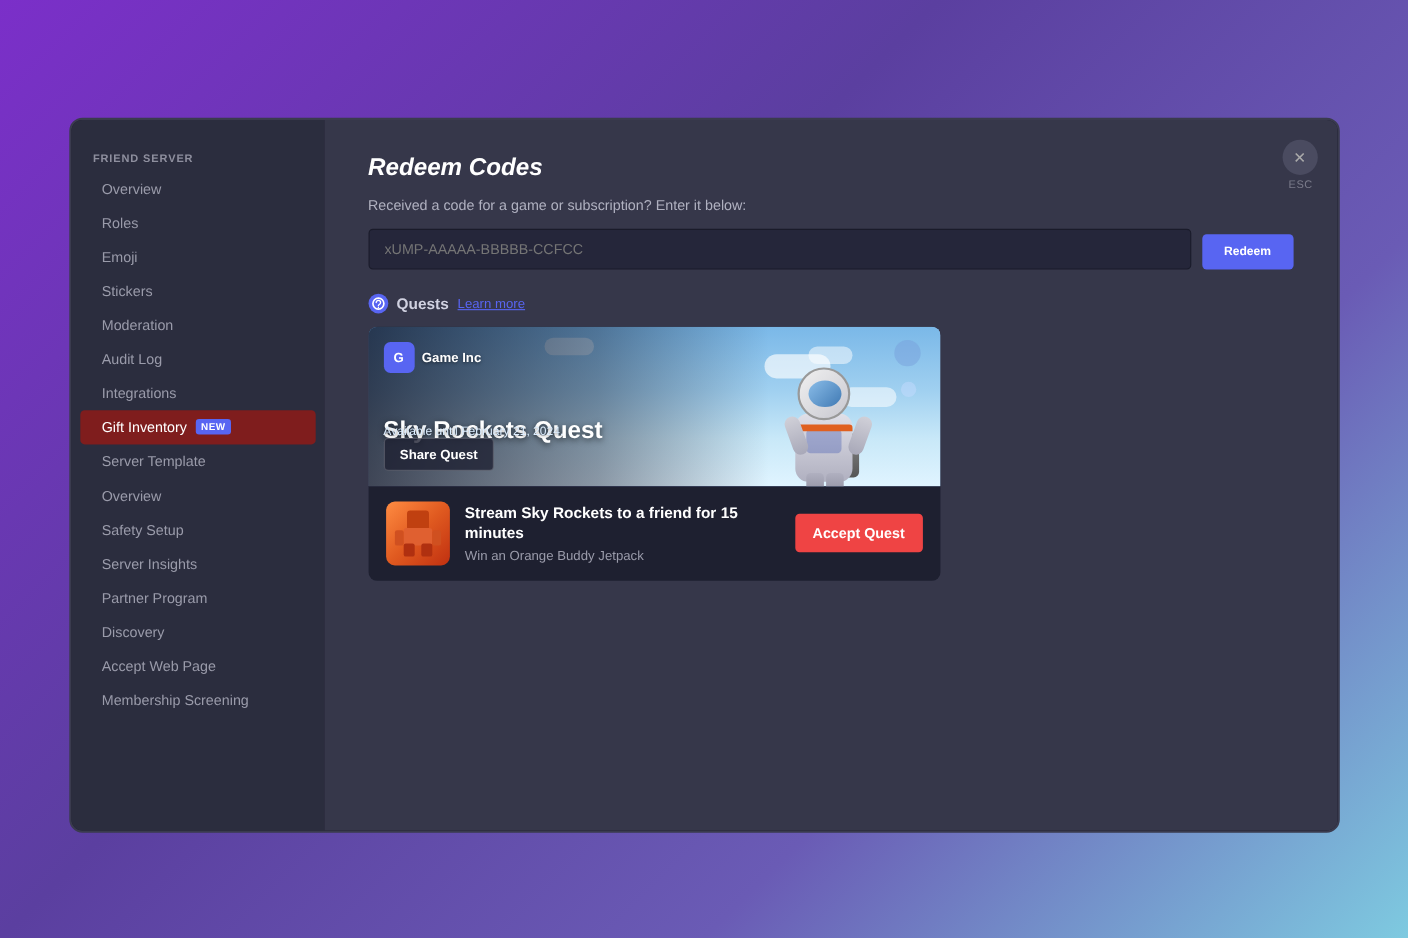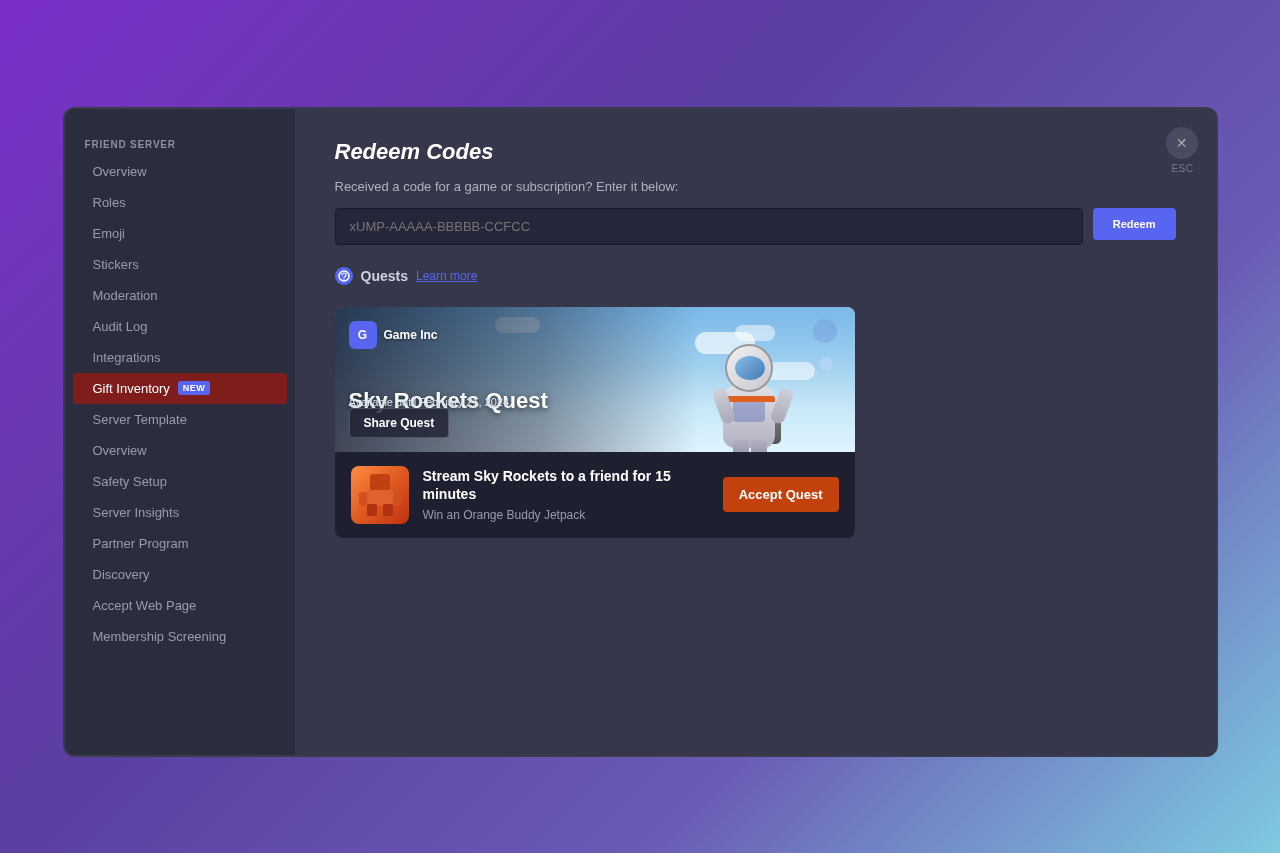"xUMP-AAAAA-BBBBB-CCFCC" .redeem-row { align-items: flex-start -> flex-end }
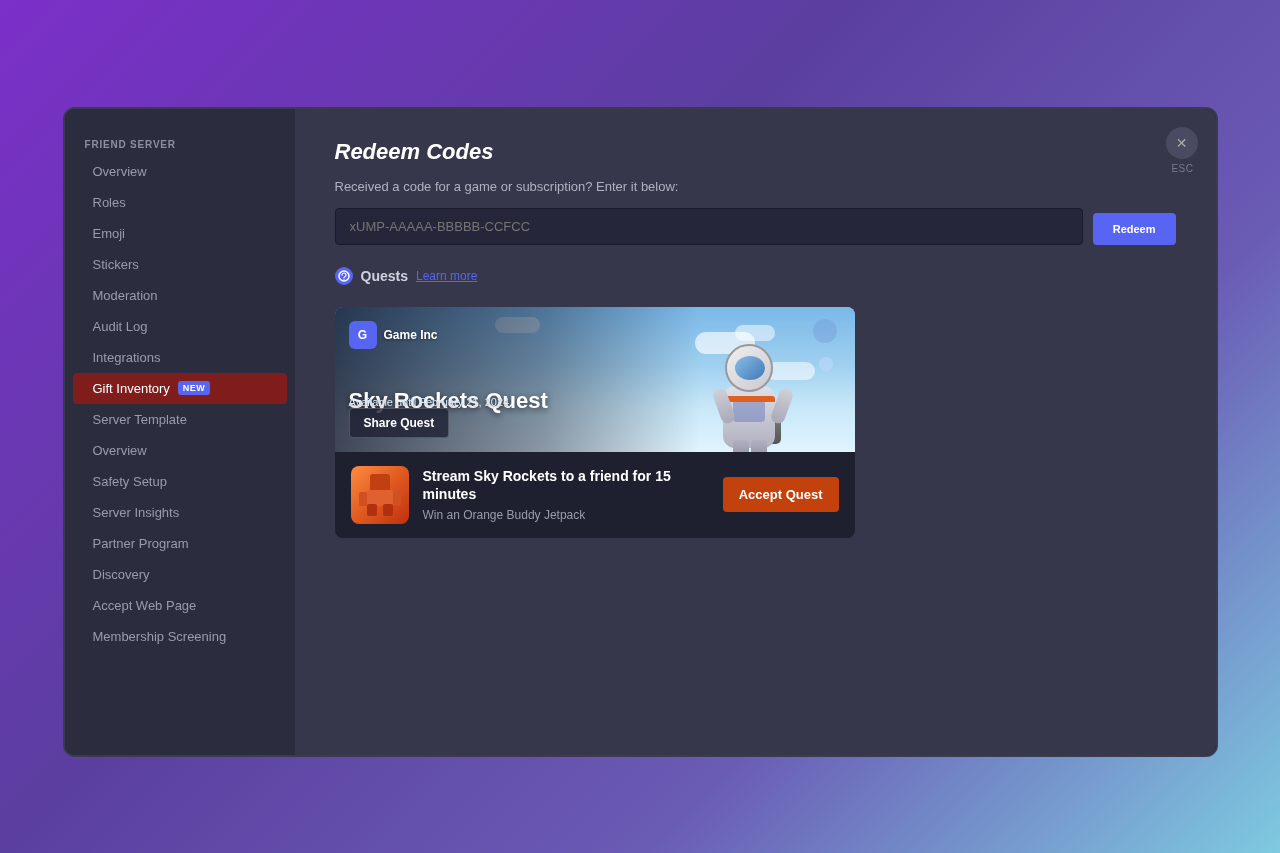"Quests" .quests-header { margin-bottom: 22px -> 12px }
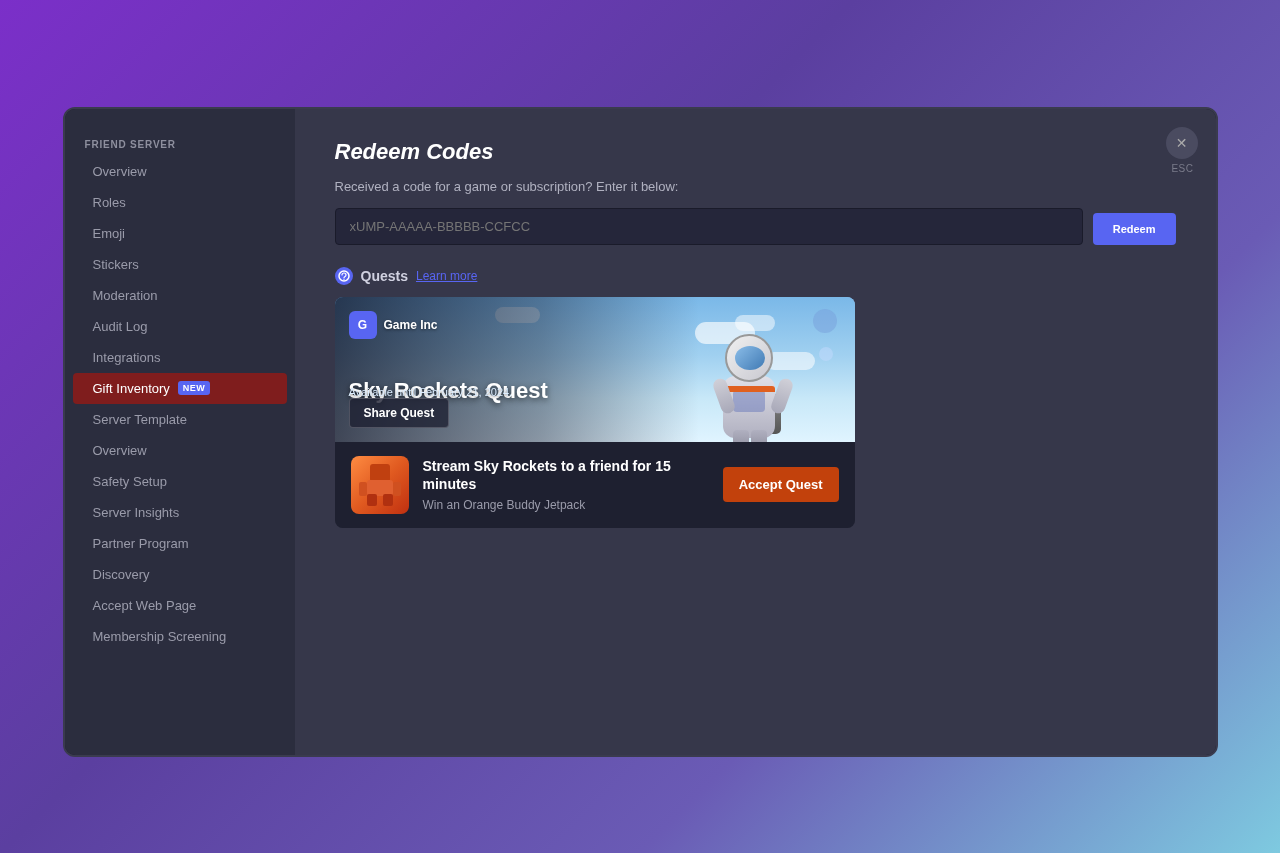"Accept Quest" .accept-quest-btn { background: #c2410c -> #ef4444 }
